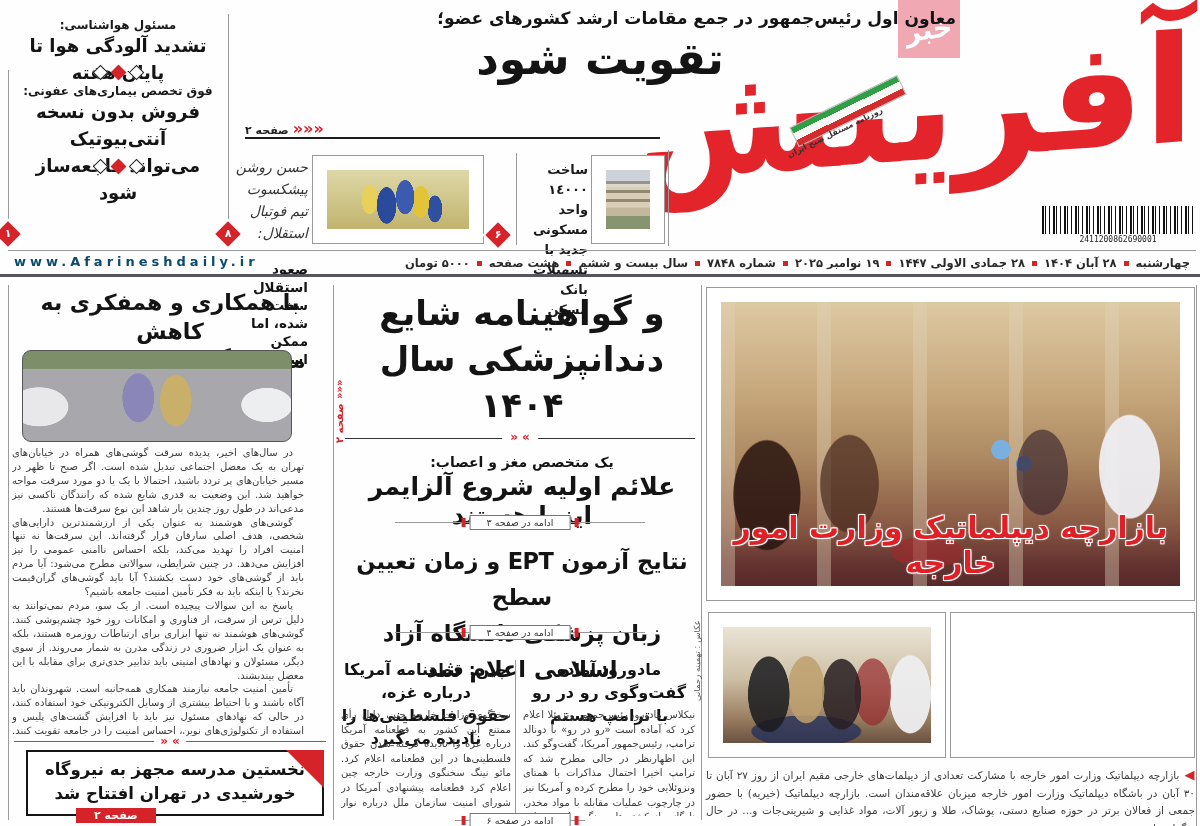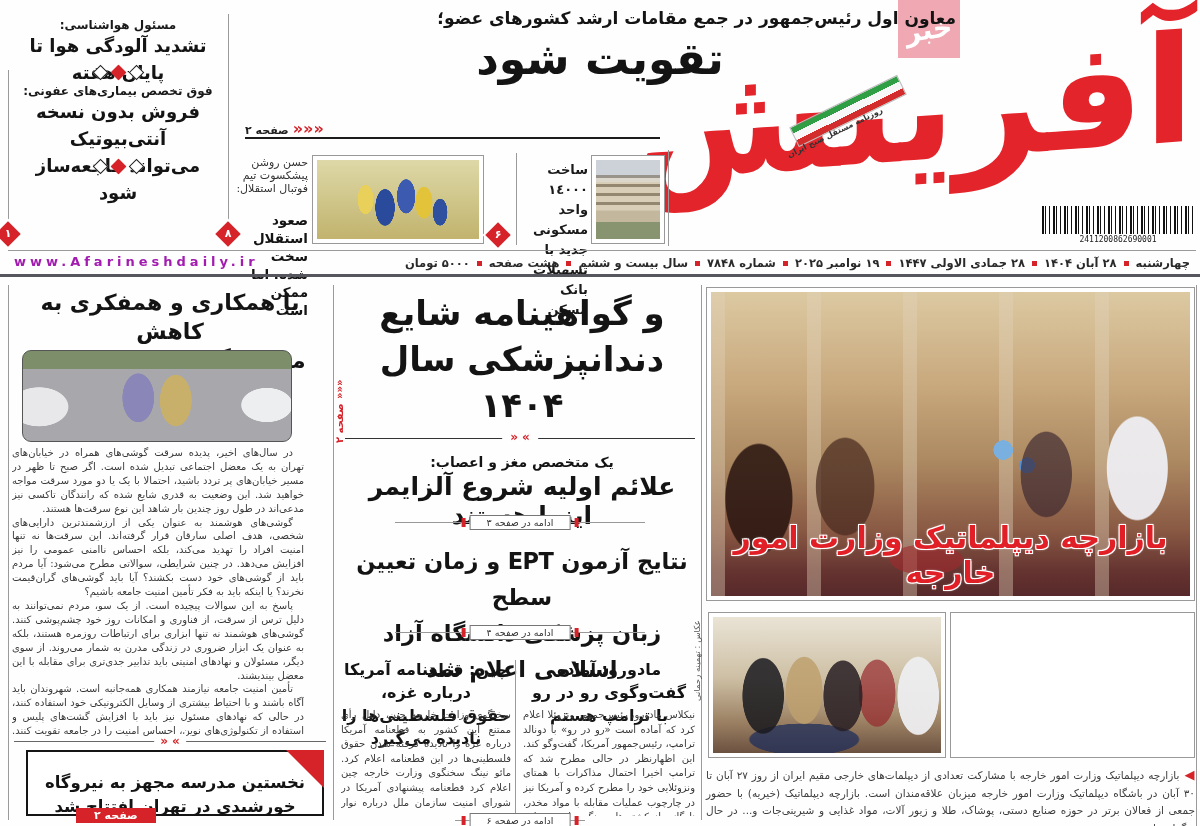"حسن روشن پیشکسوت تیم فوتبال" .ft-txt .k { font-size: 11px -> 14px; font-style: none -> italic; line-height: 13px -> 22px }
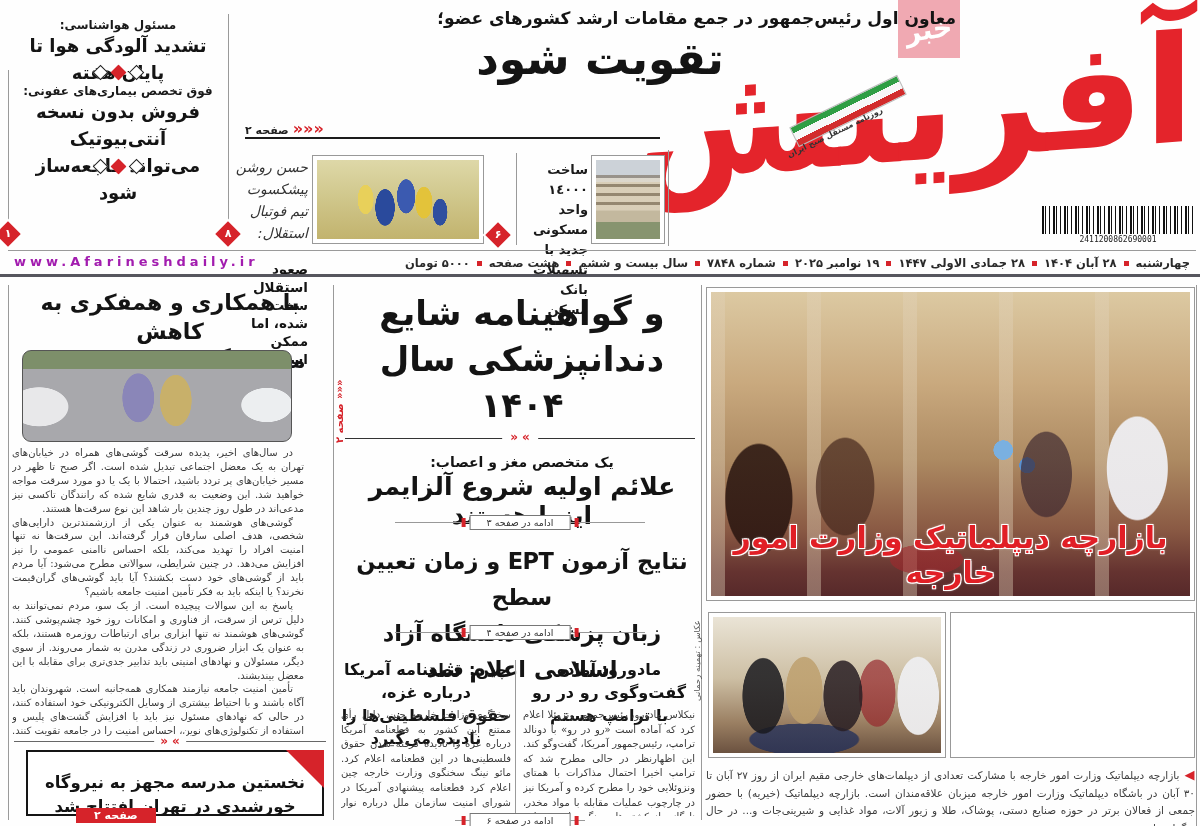"www.Afarineshdaily.ir" .web { color: #a21caf -> #0c4a6e }
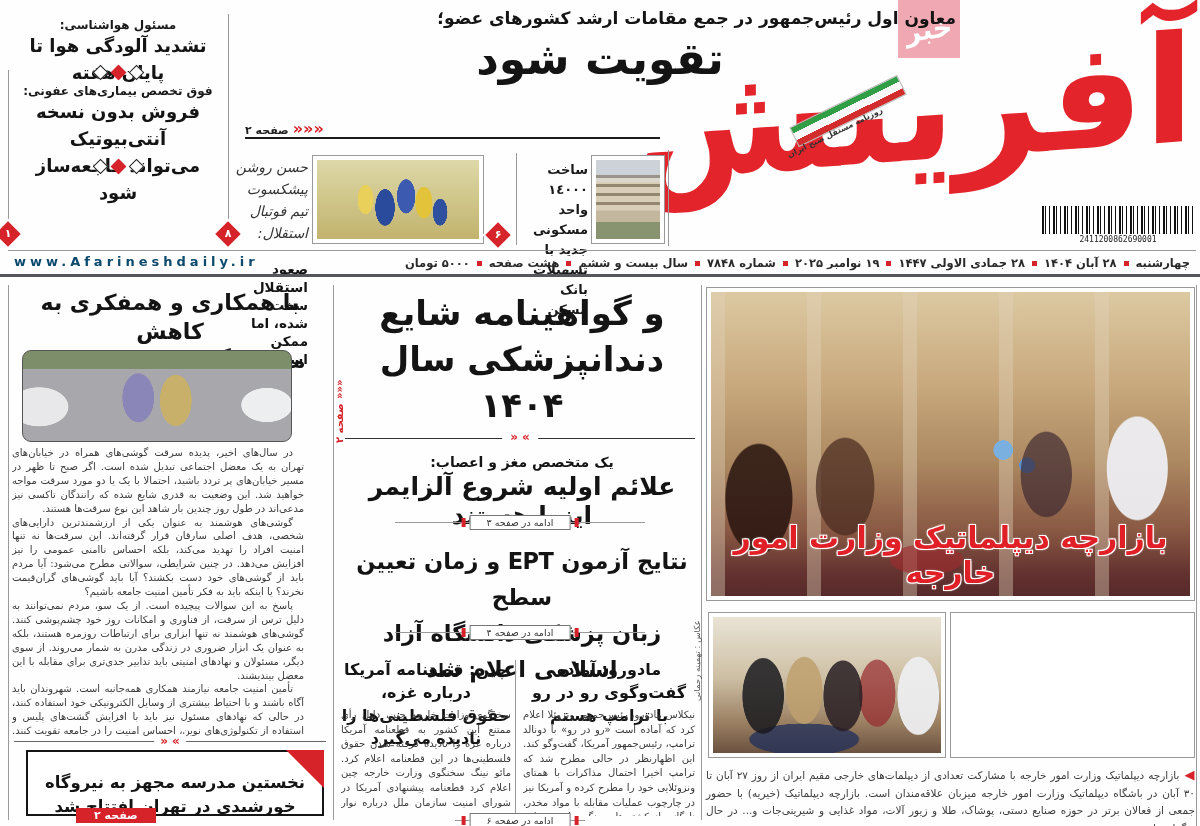"بازارچه دیپلماتیک وزارت امور خارجه" .pframe { padding: 4px -> 14px }
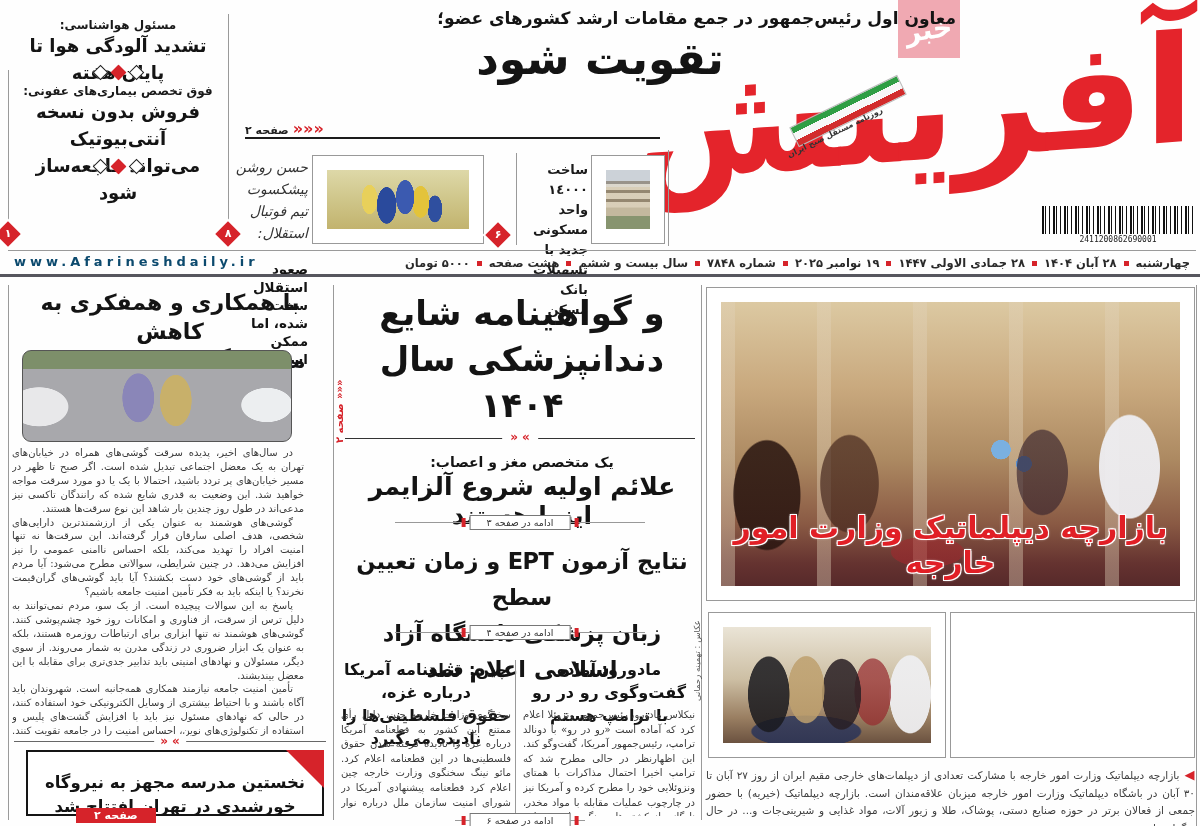"نخستین مدرسه مجهز به نیروگاه" .solar { padding-top: 19px -> 6px }
